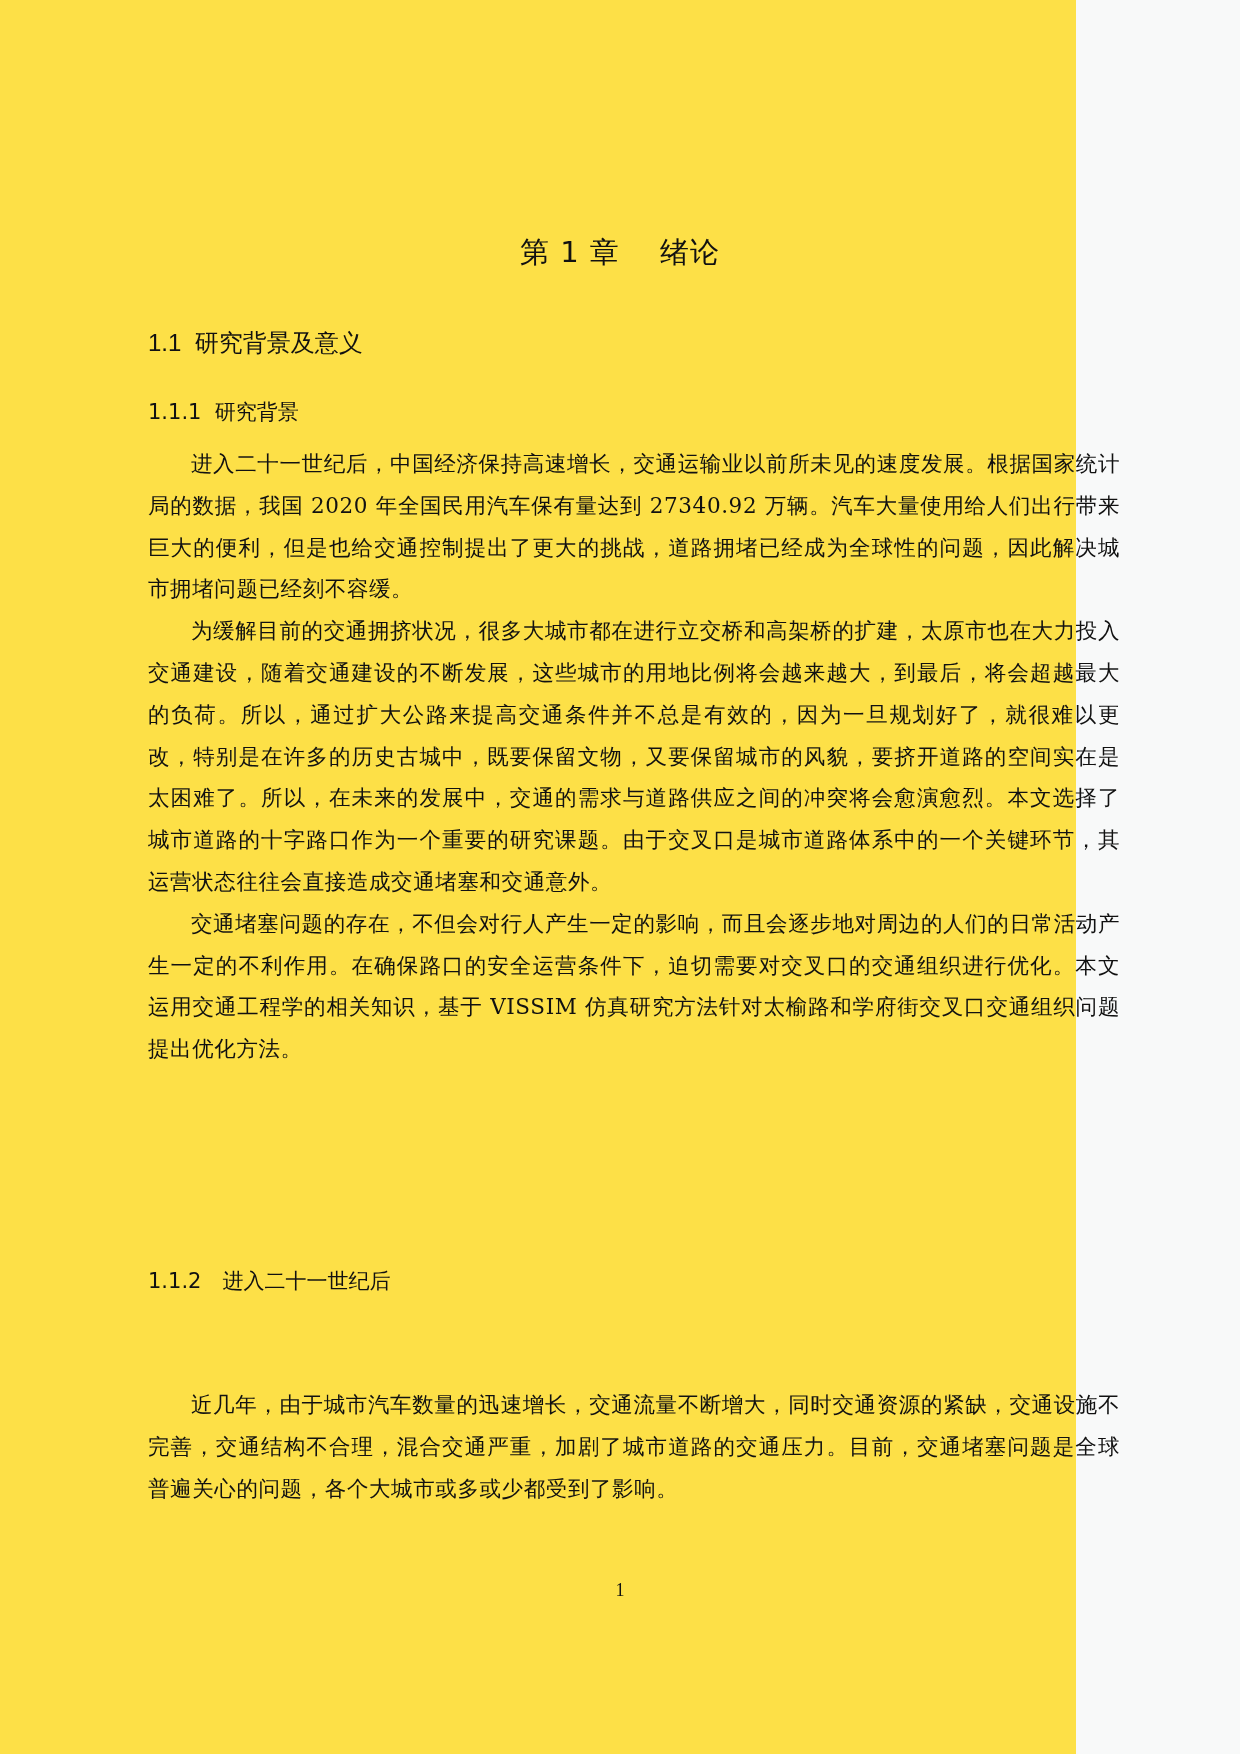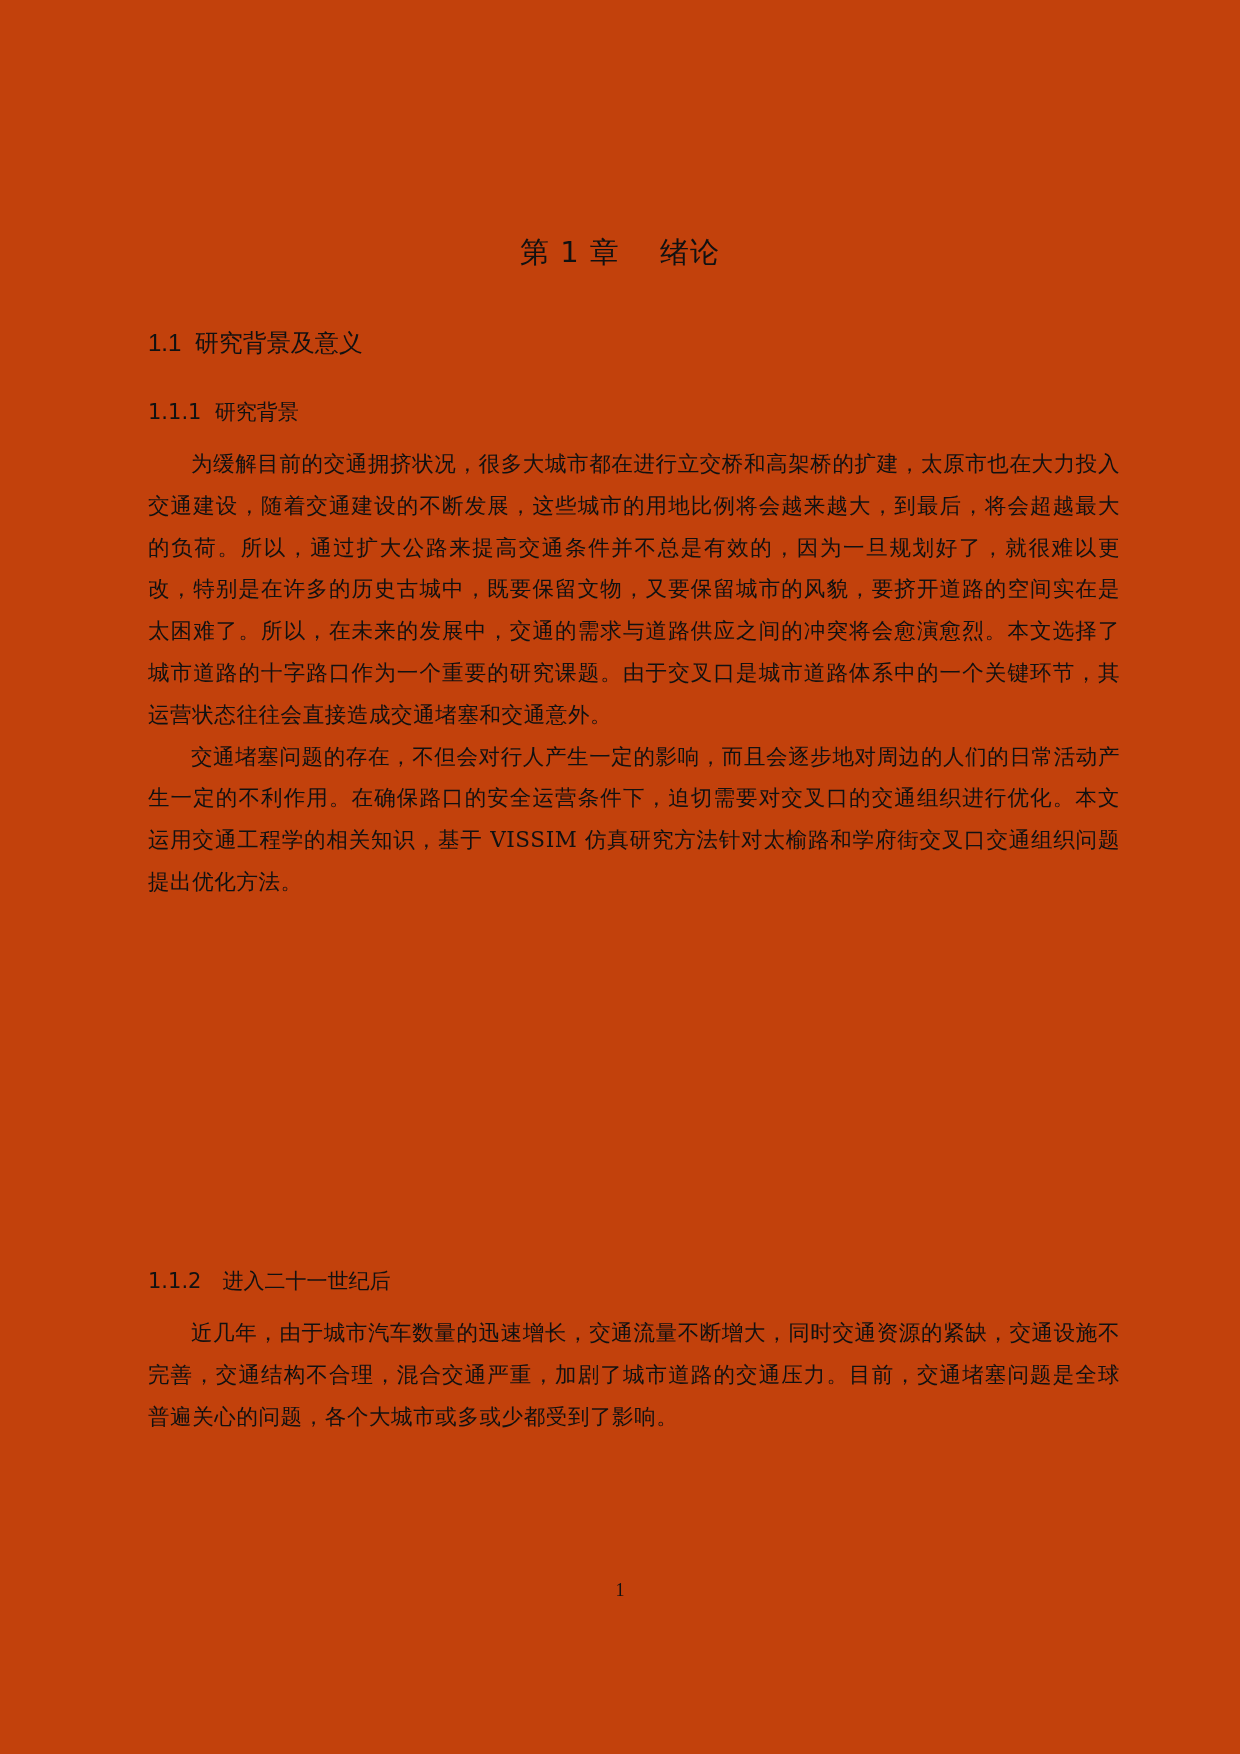"第 1 章 绪论" .page { background: #c2410c -> #fde047; width: 1240px -> 1076px }
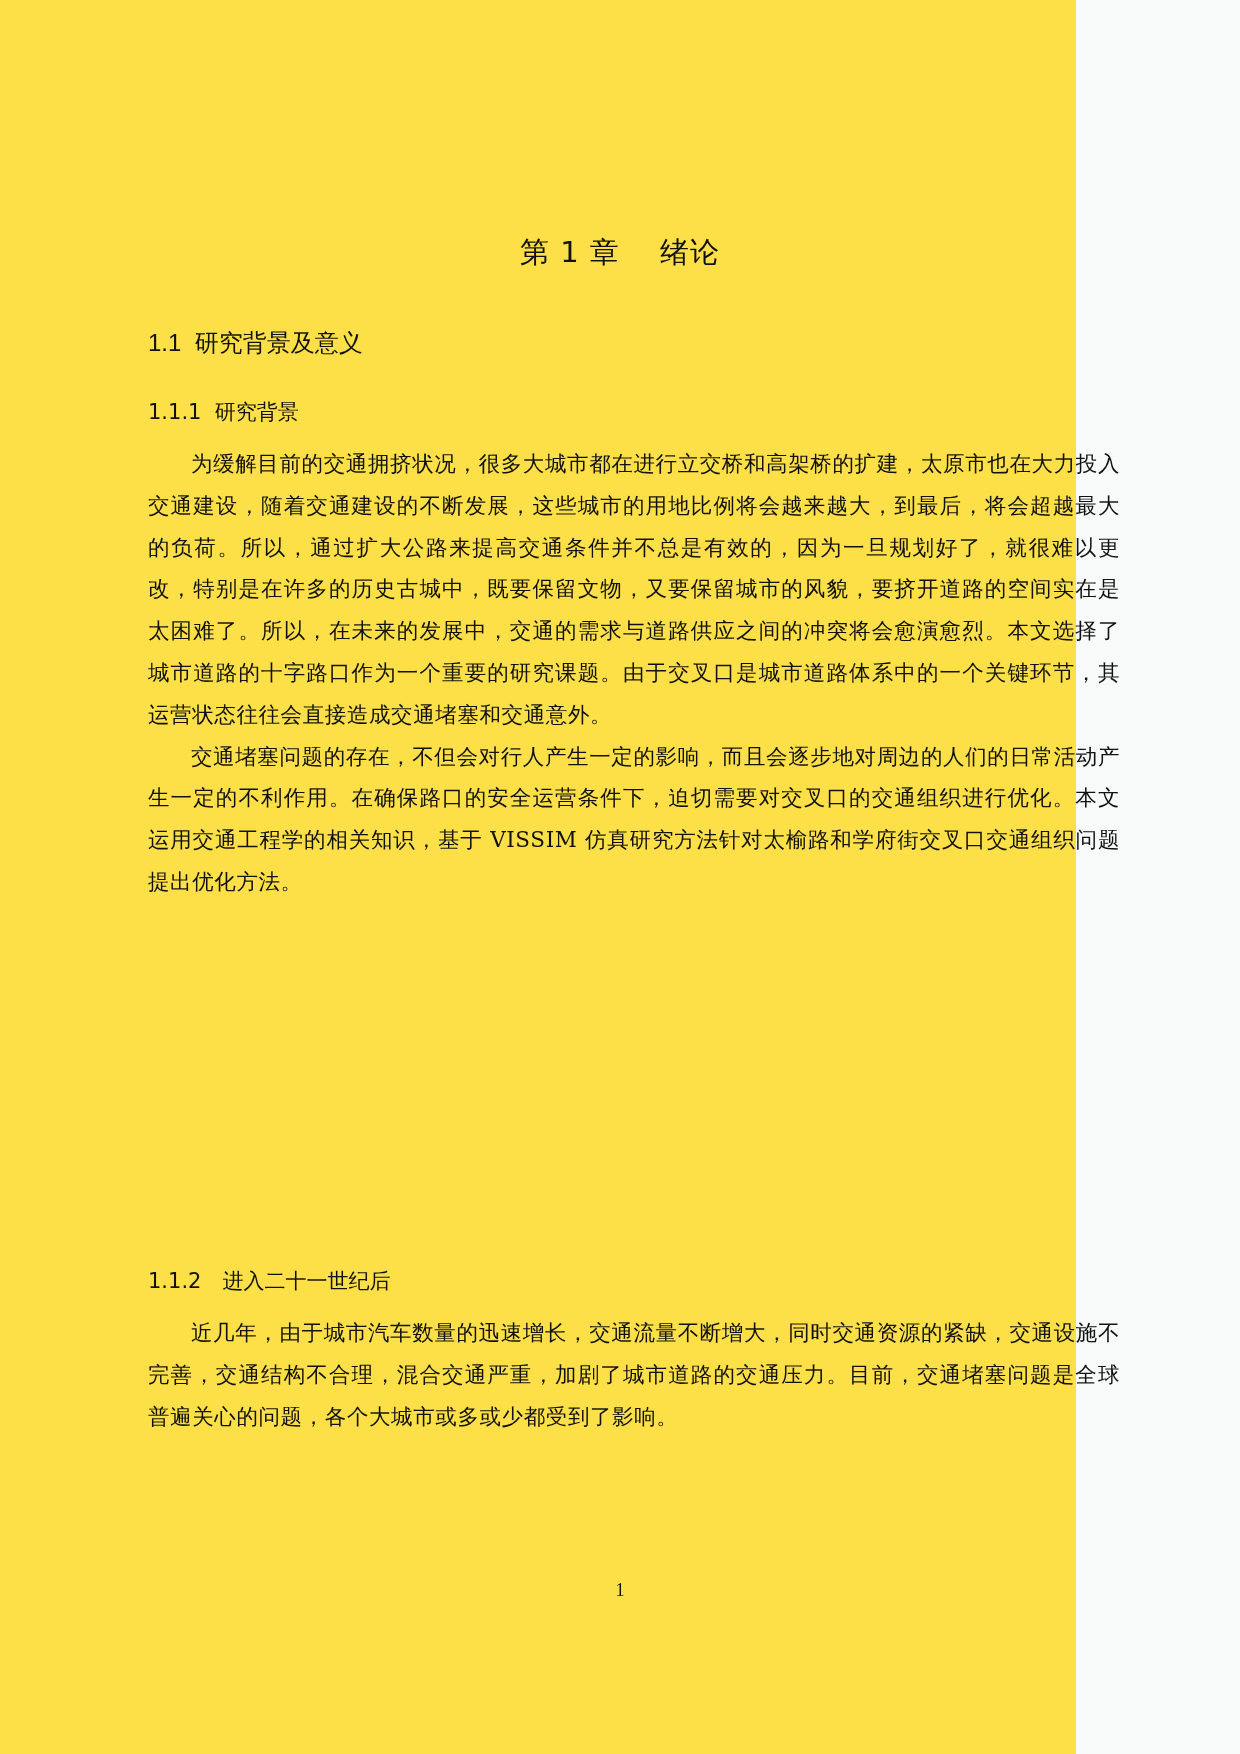"进入二十一世纪后，中国经济保持高速增长，交通运输业以前所未见的速度发展。根据国家" p { html: none -> <p>进入二十一世纪后，中国经济保持高速增长，交通运输业以前所未见的速度发展。根据国家统计局的数据，我国 2020 年全国民用汽车保有量达到 27340.92 万辆。汽车大量使用给人们出行带来巨大的便利，但是也给交通控制提出了更大的挑战，道路拥堵已经成为全球性的问题，因此解决城市拥堵问题已经刻不容缓。</p> }
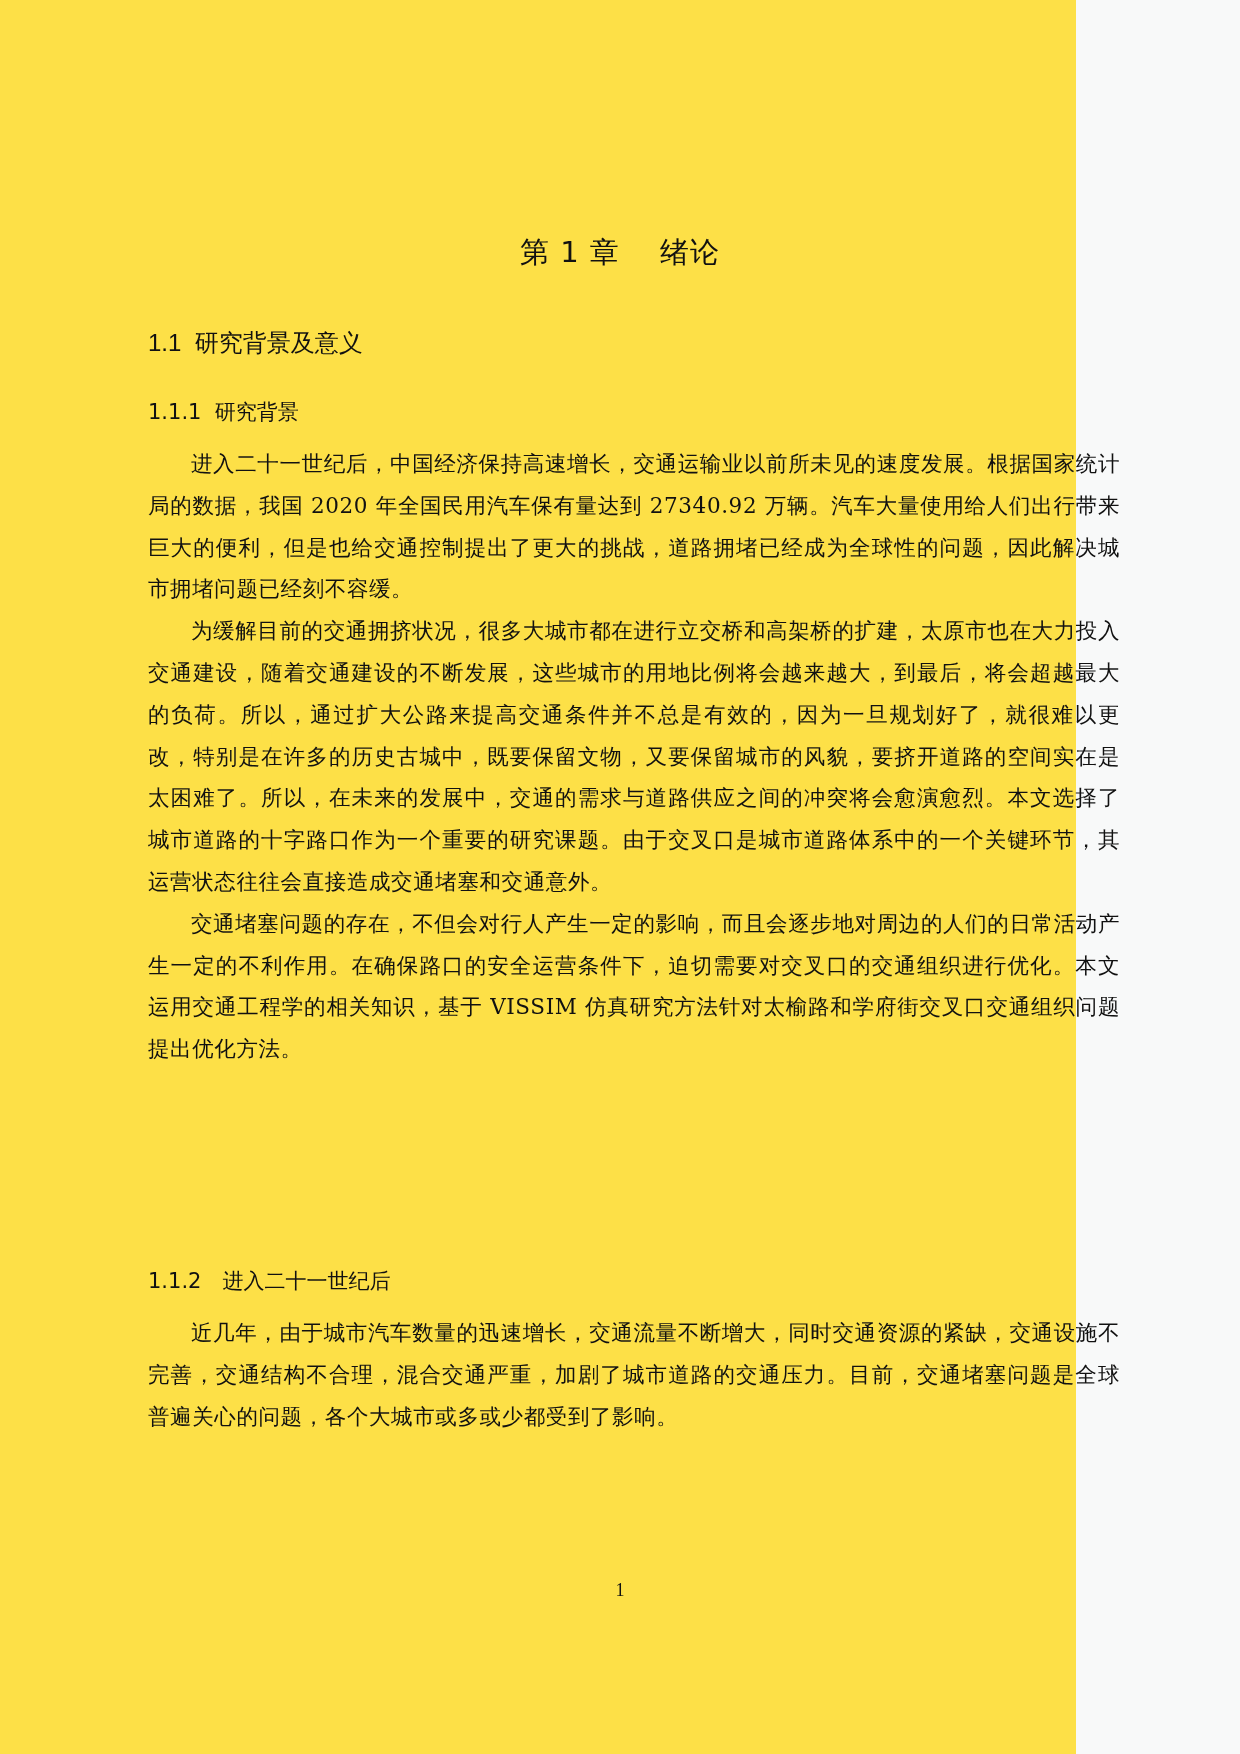"近几年，由于城市汽车数量的迅速增长，交通流量不断增大，同时交通资源的紧缺，交通设" .block2 { top: 1312px -> 1384px }
